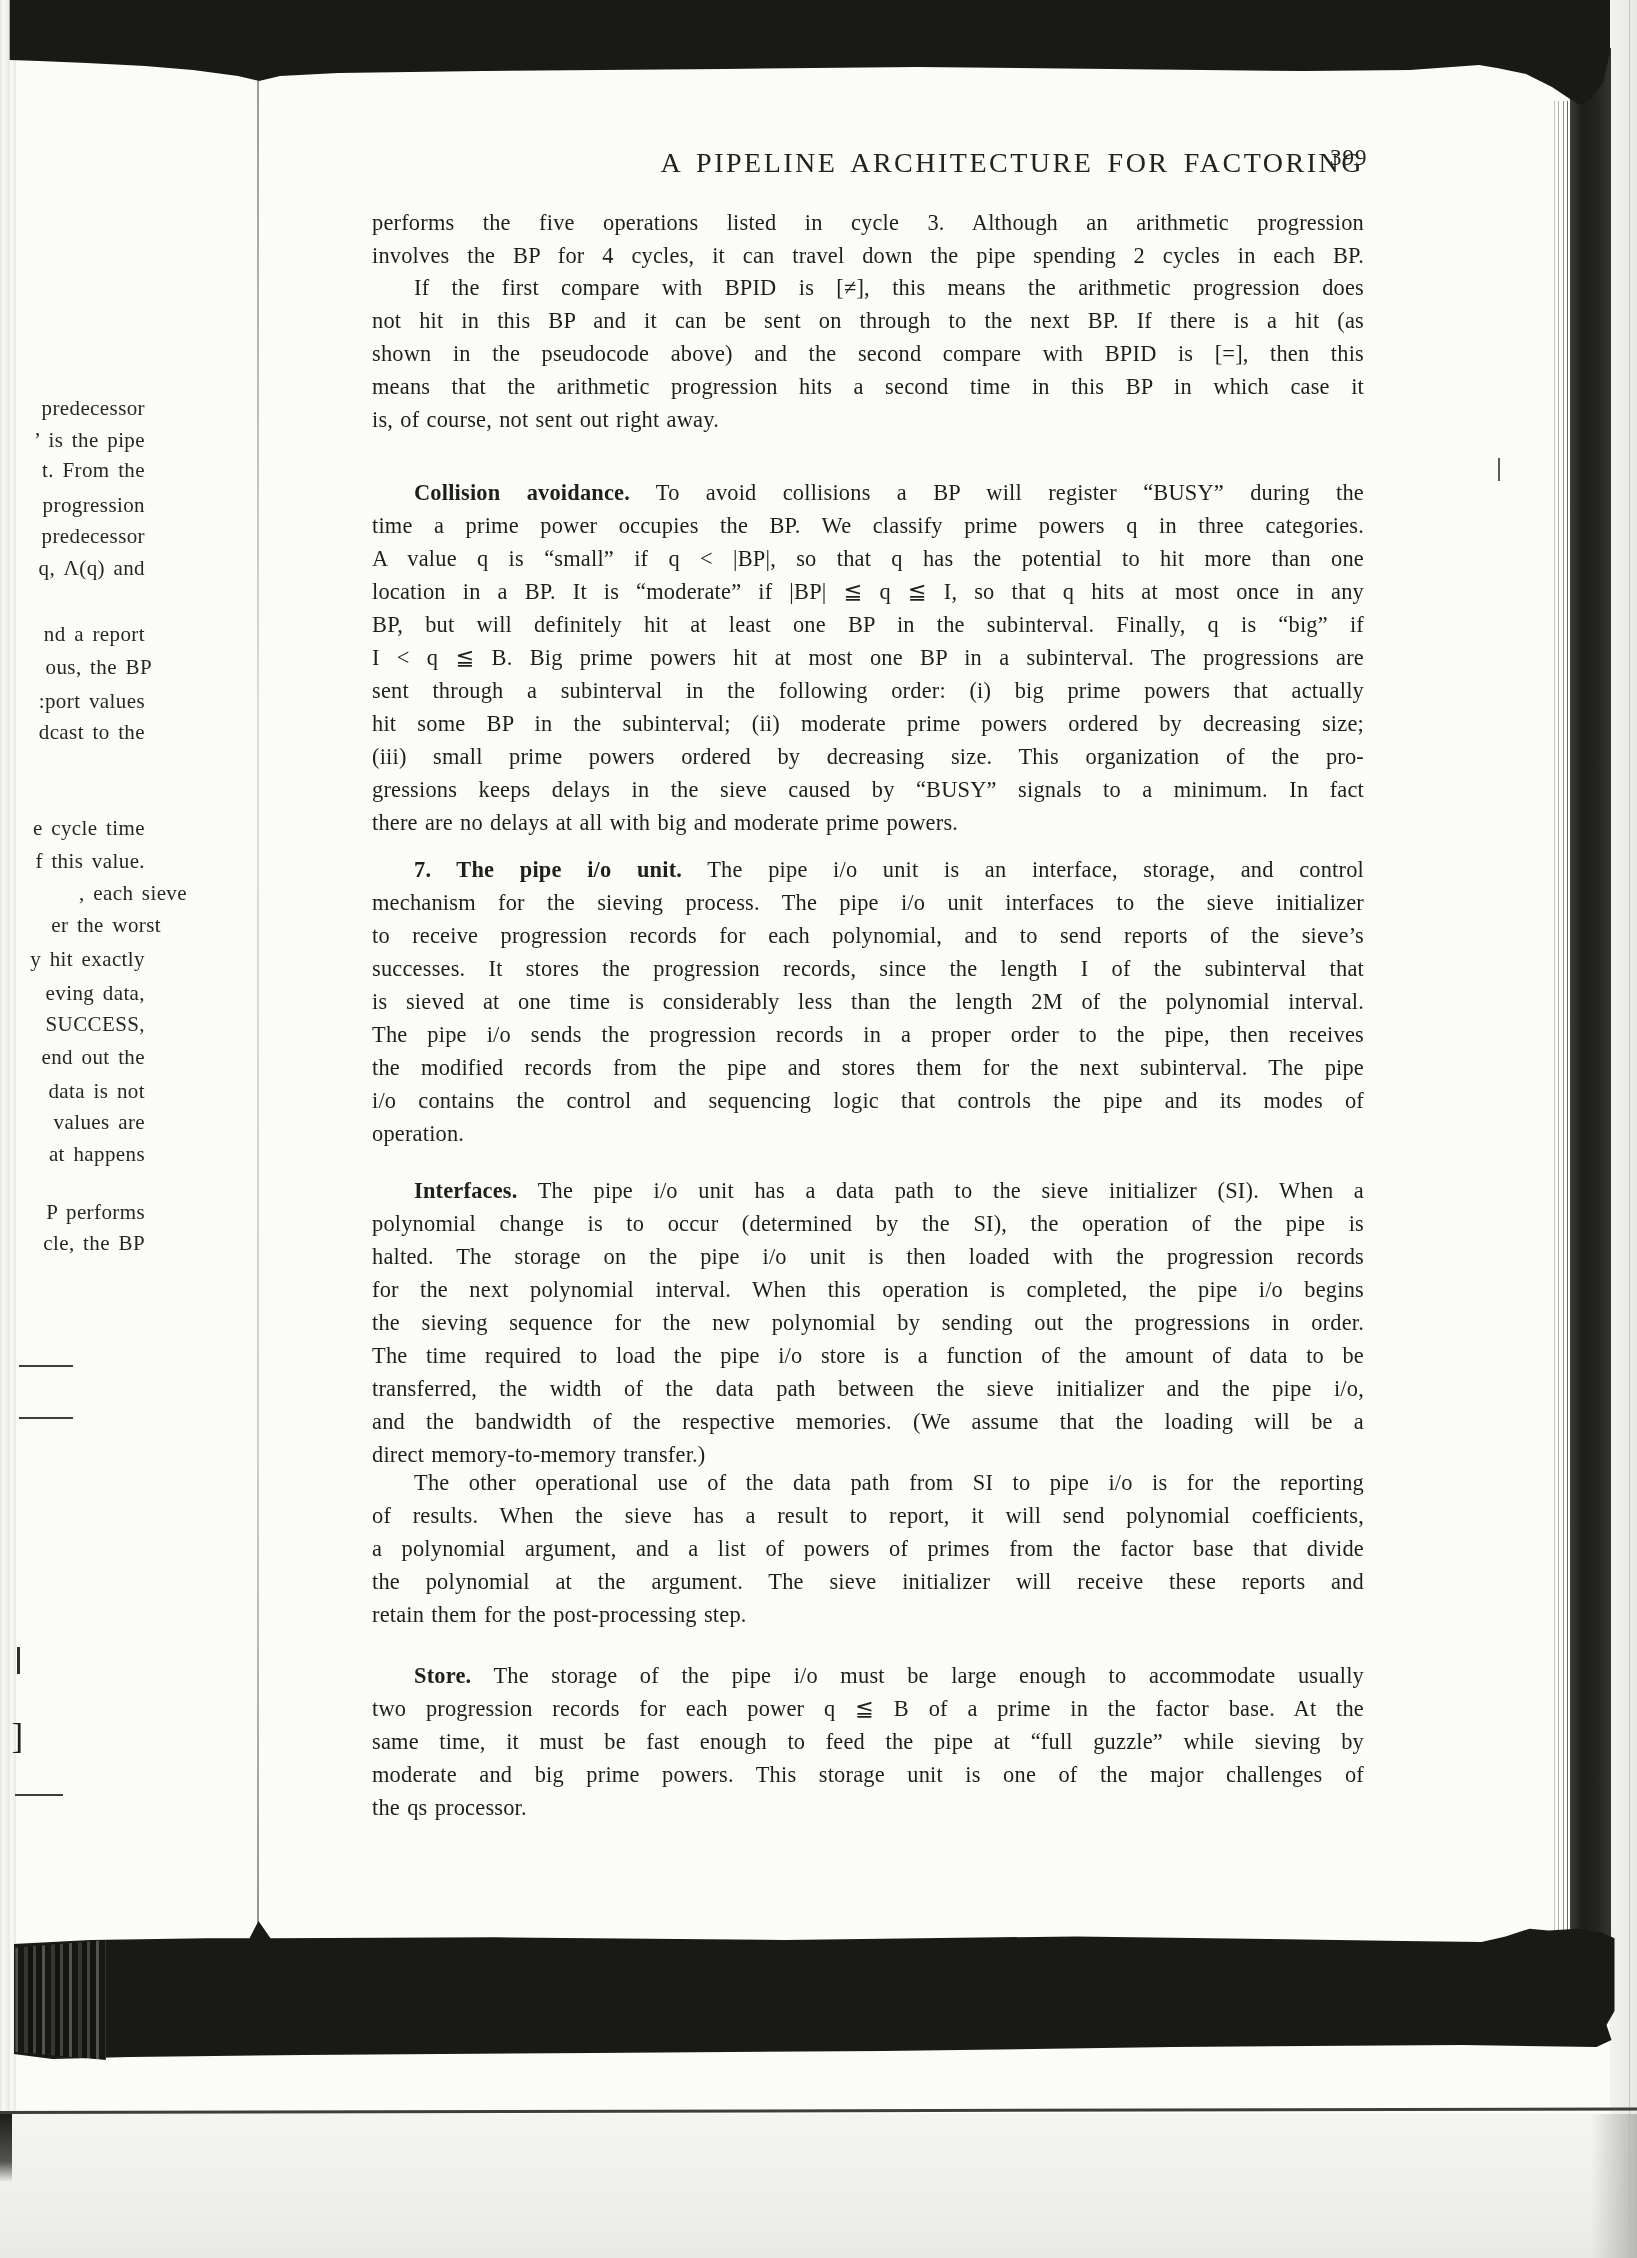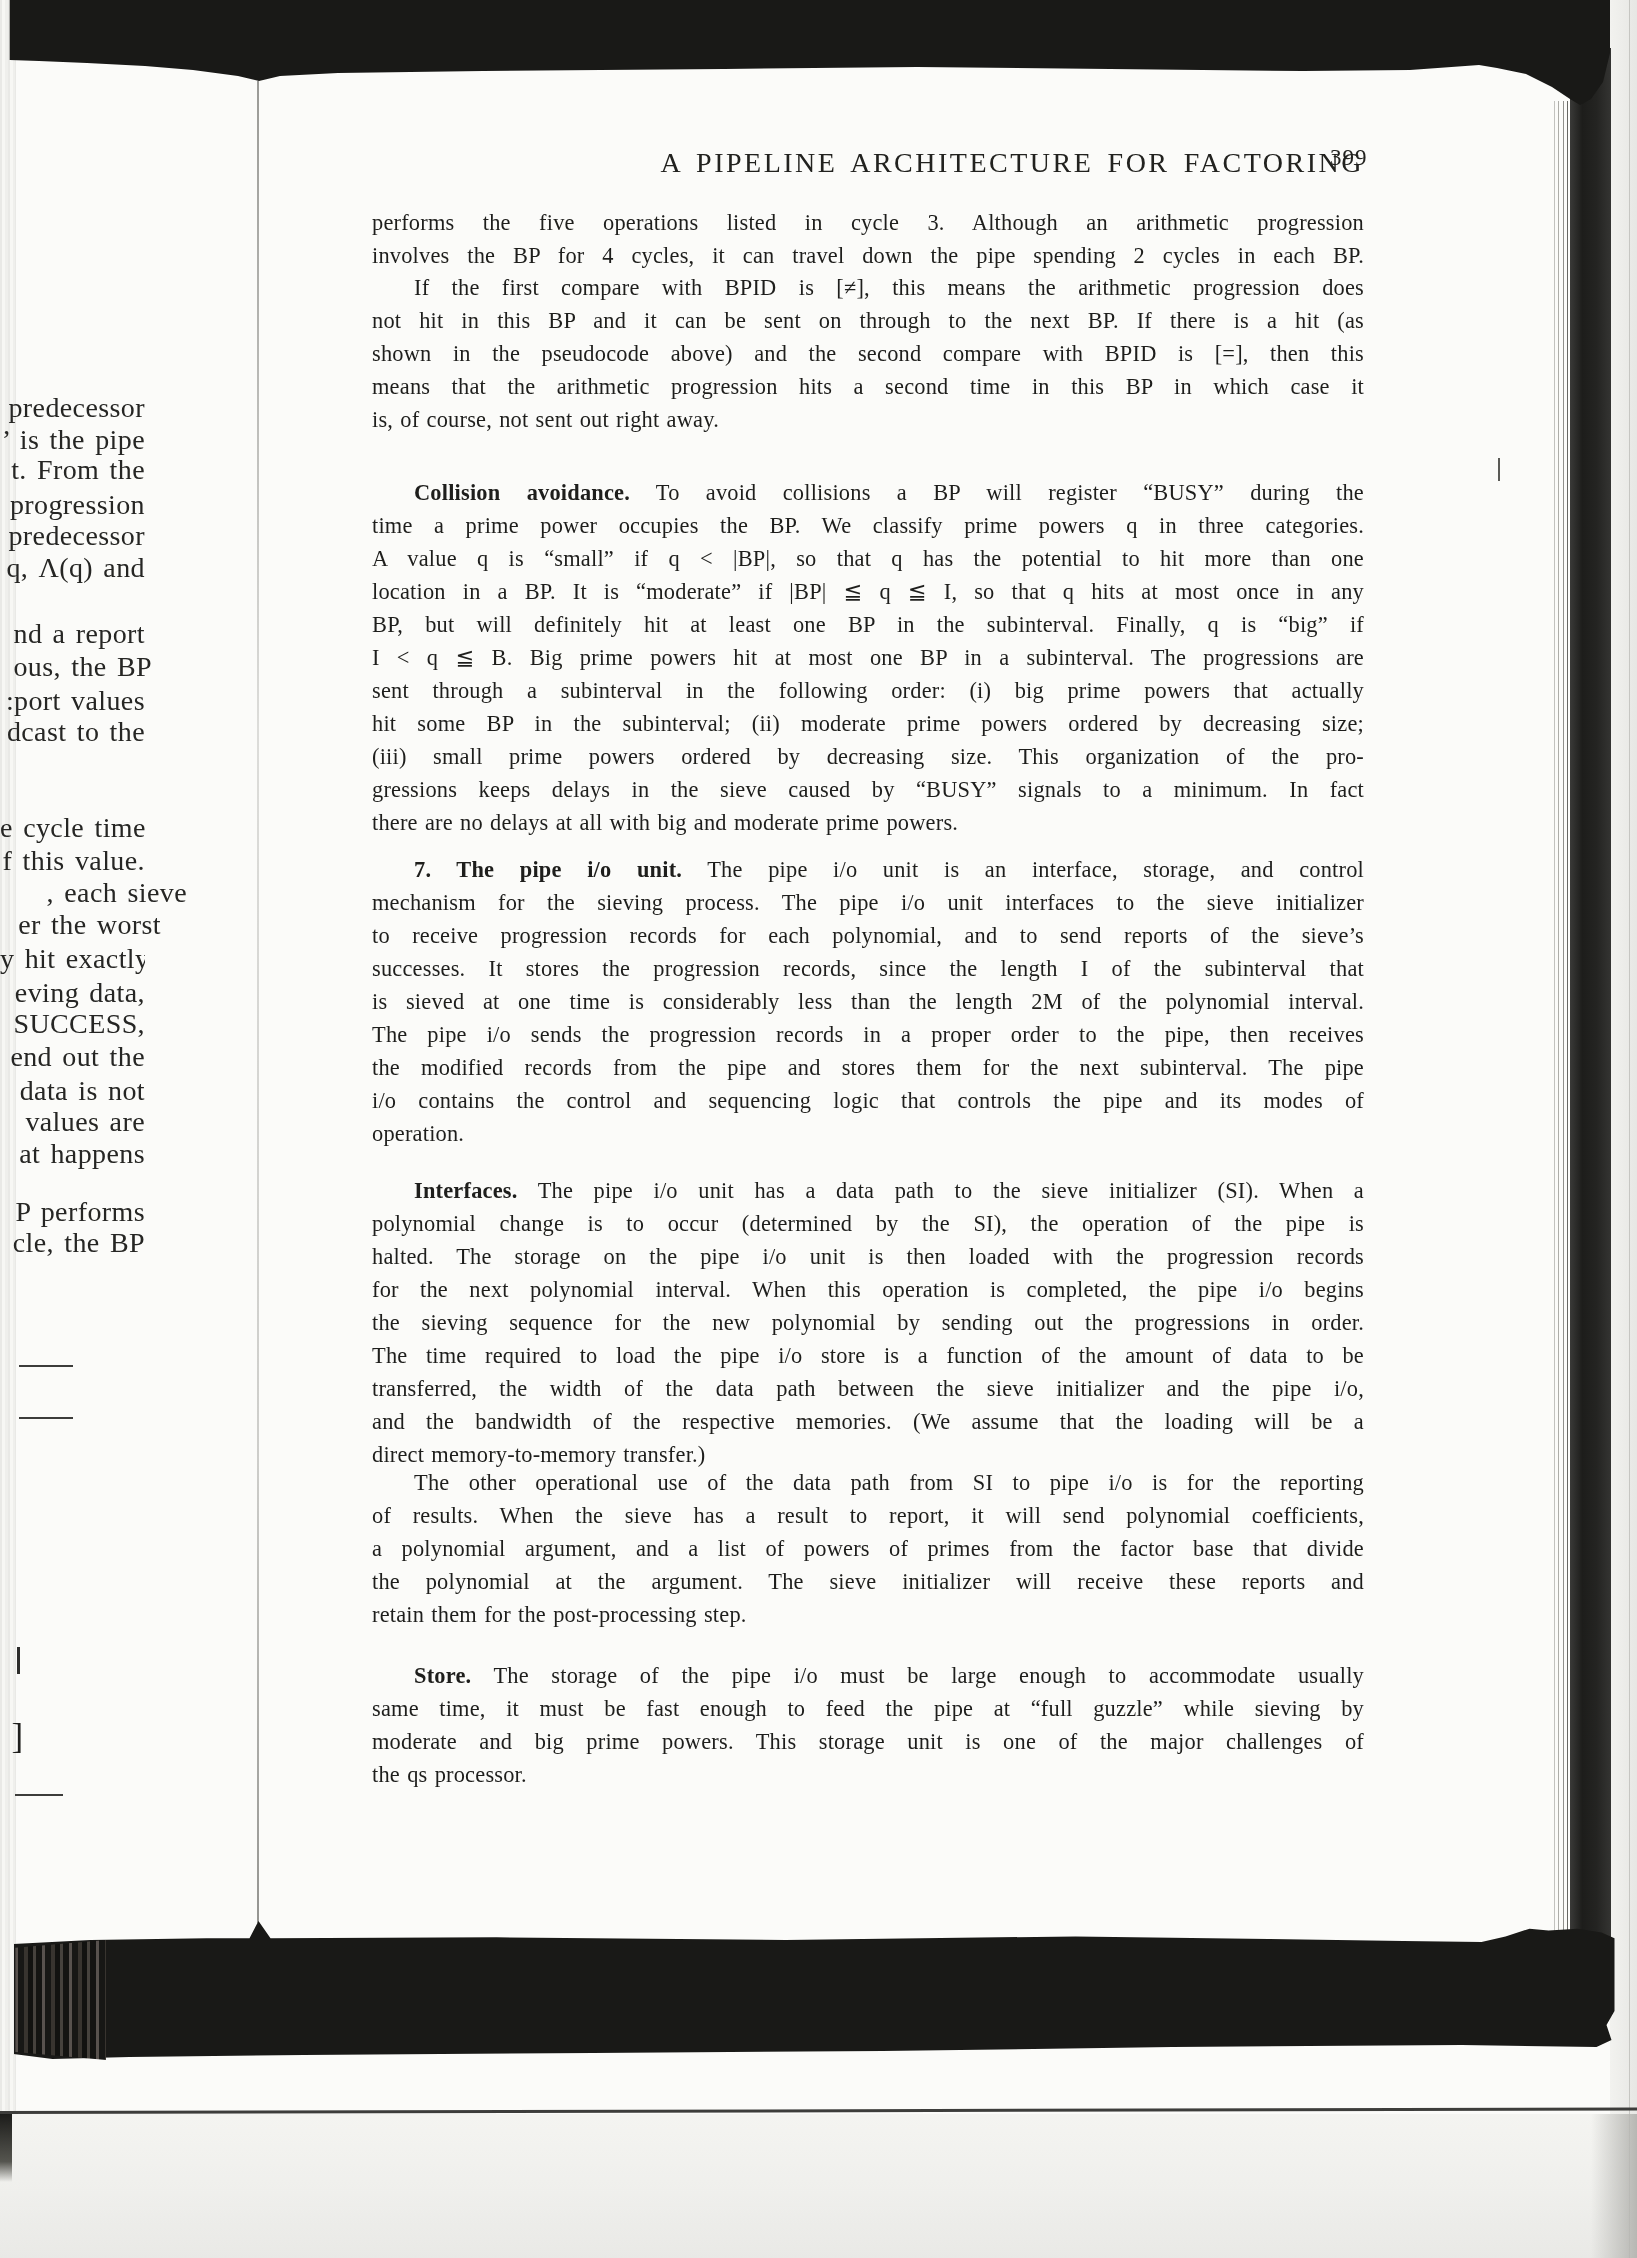"predecessor" .fragment { font-size: 28px -> 21px }
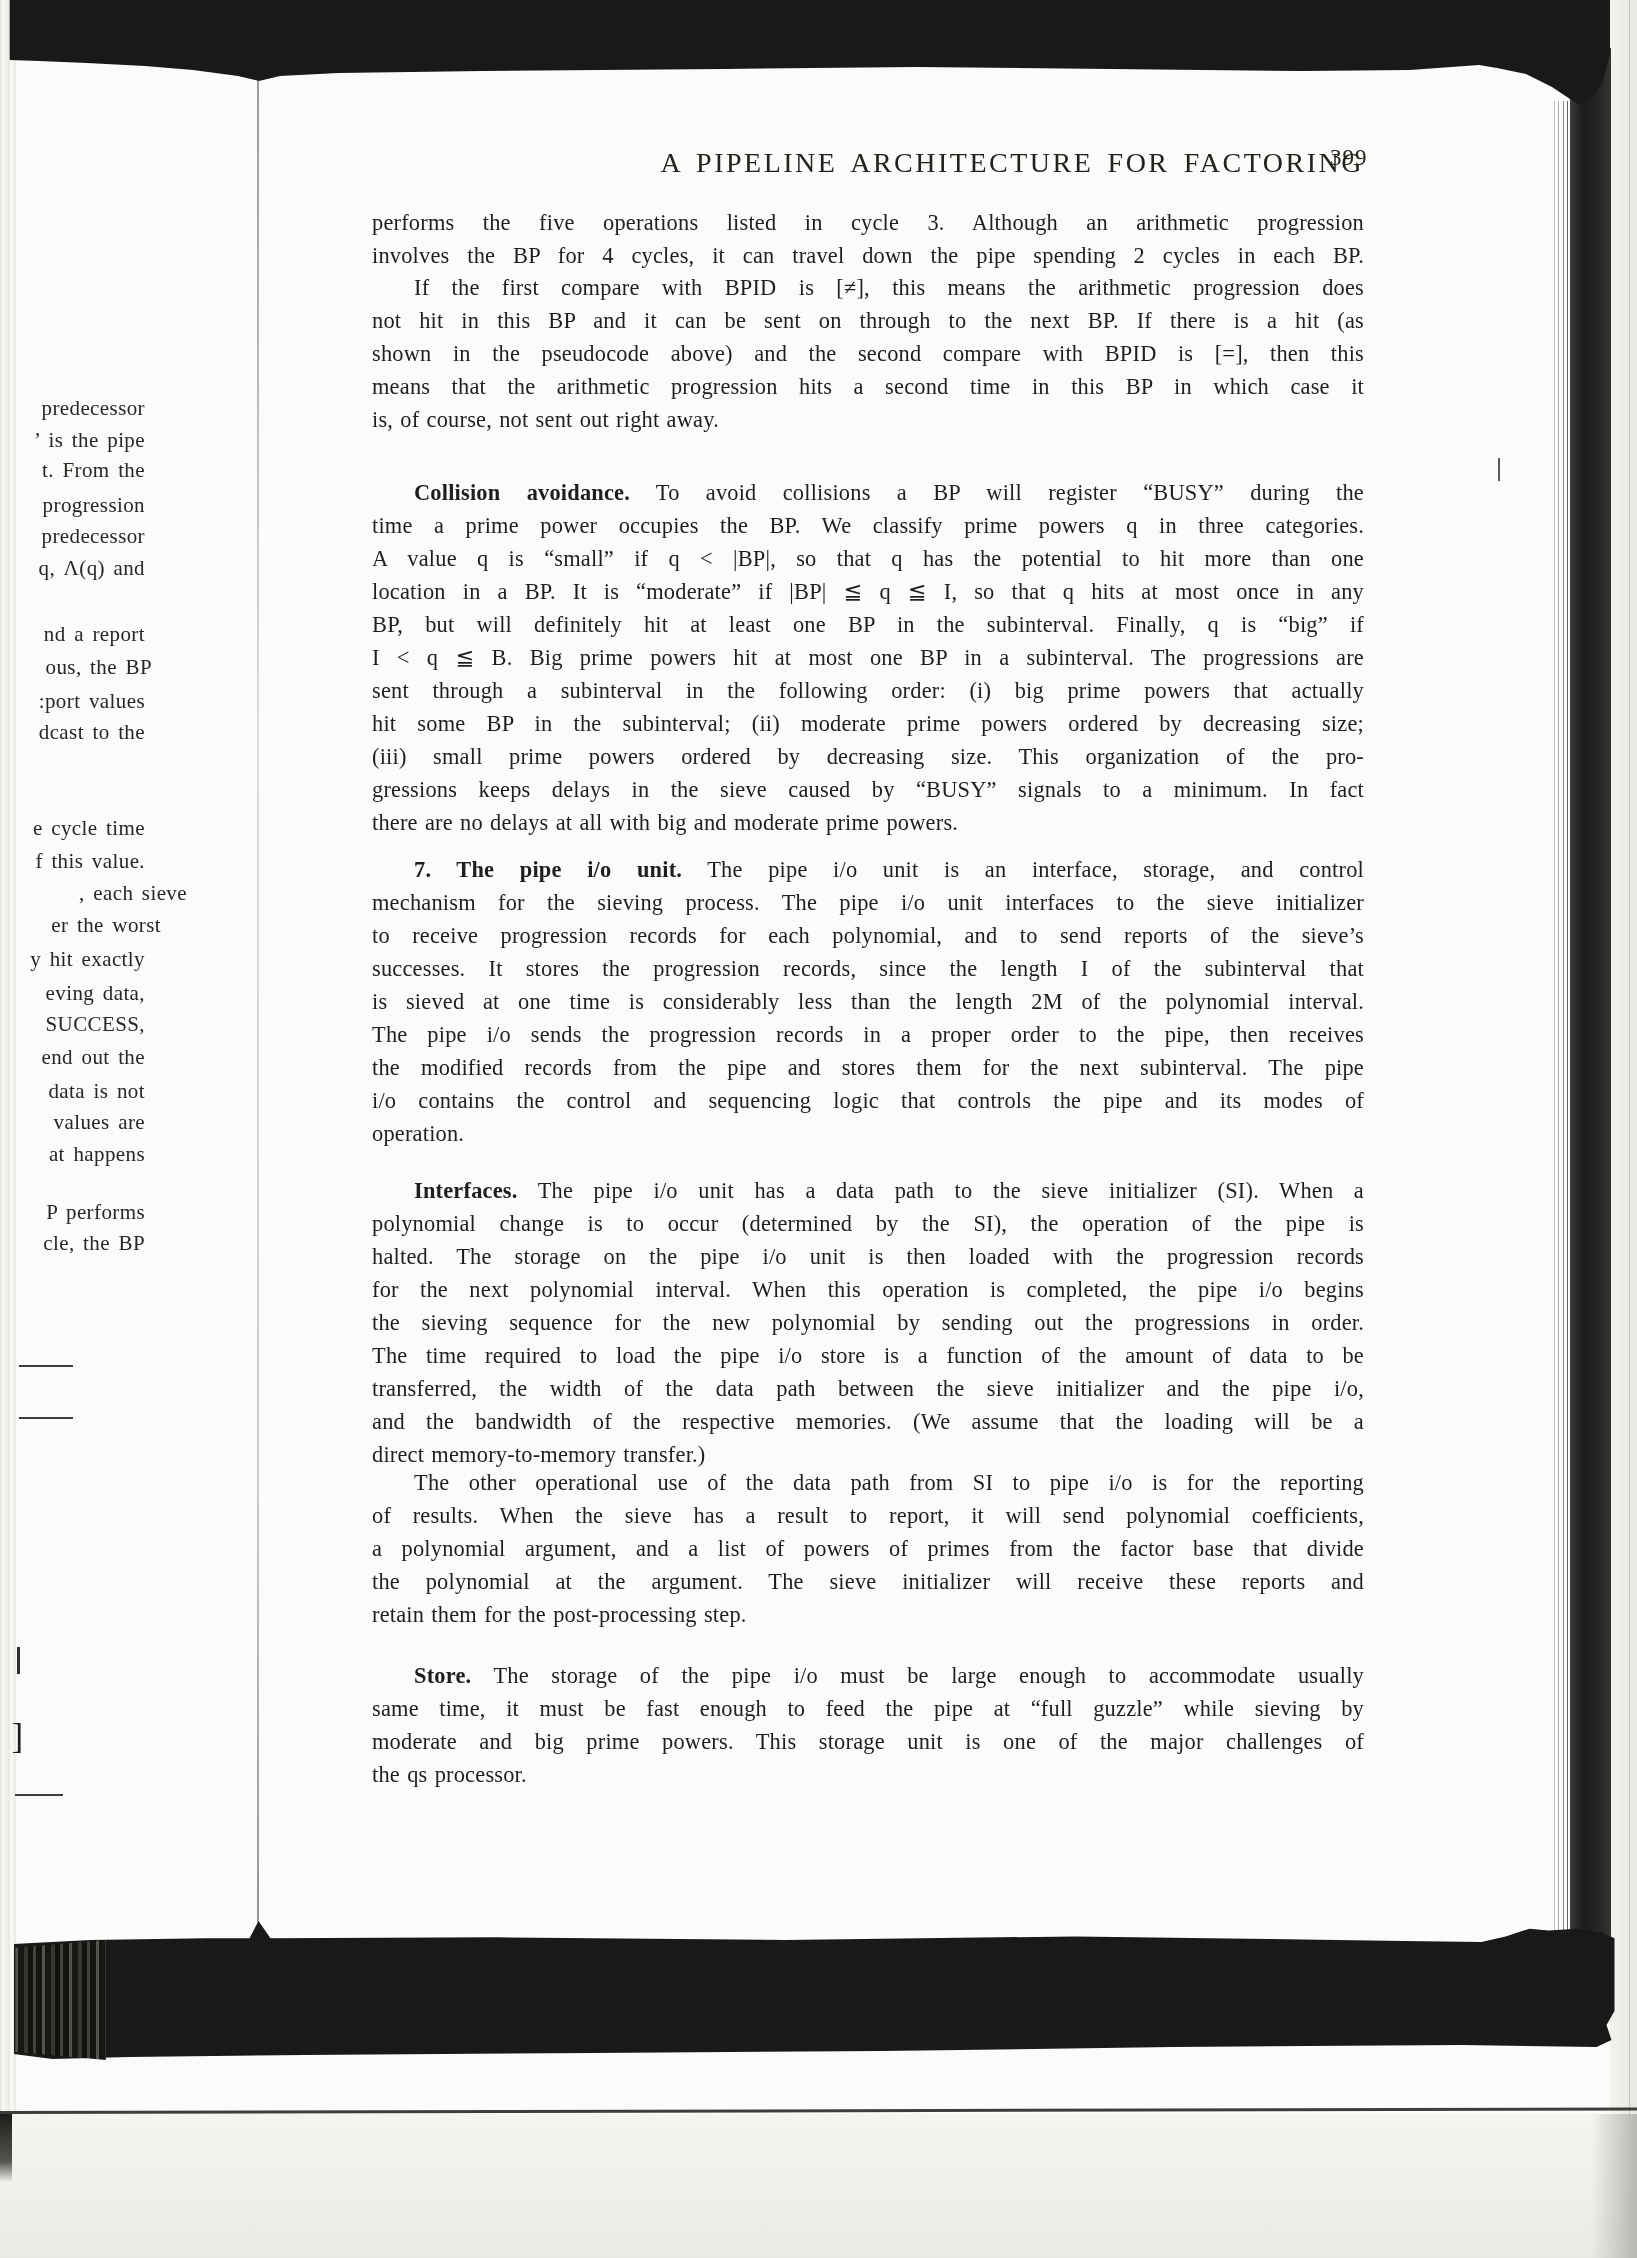"two progression records for each" div.line { html: none -> <div>two progression records for each power q ≦ B of a prime in the factor base. At the</div> }
